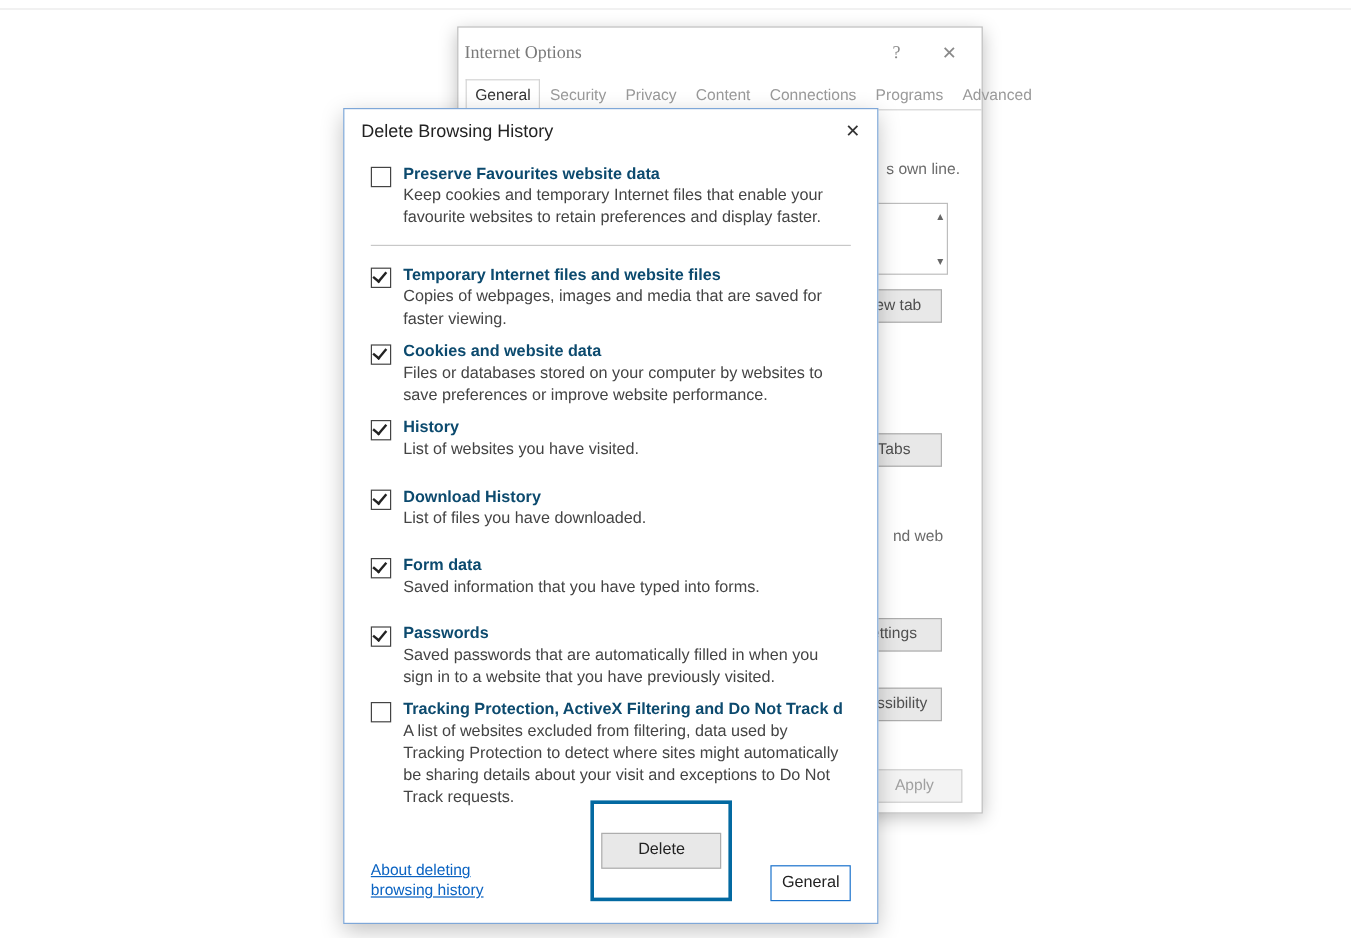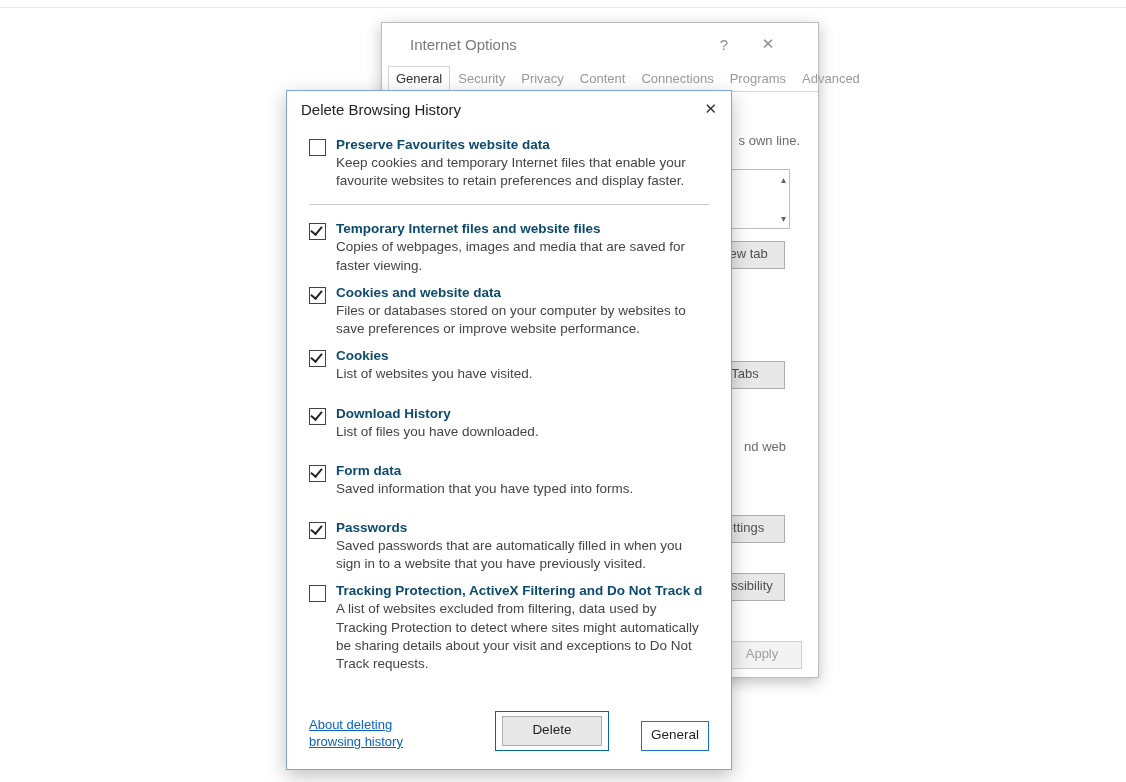"Internet Options" .io-titlebar { font-family: none -> Liberation Serif, serif; padding: 0 28px -> 0 5px }
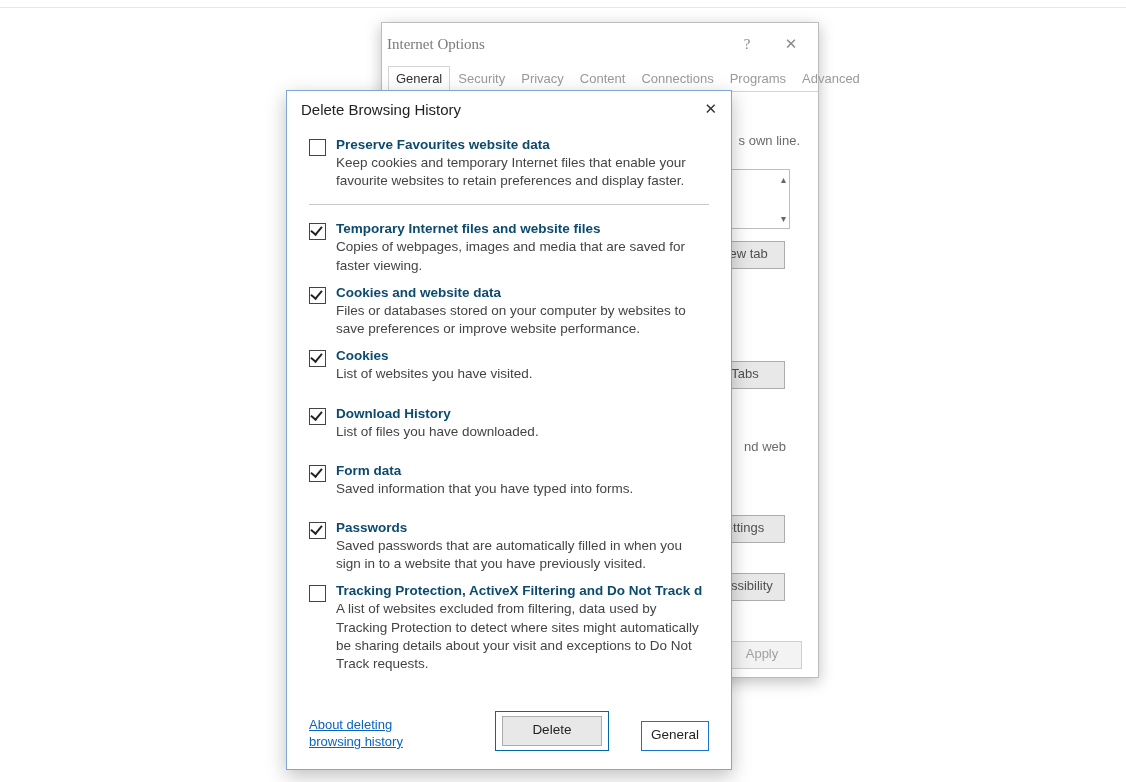"Cookies" div.lbl { text: Cookies -> History }
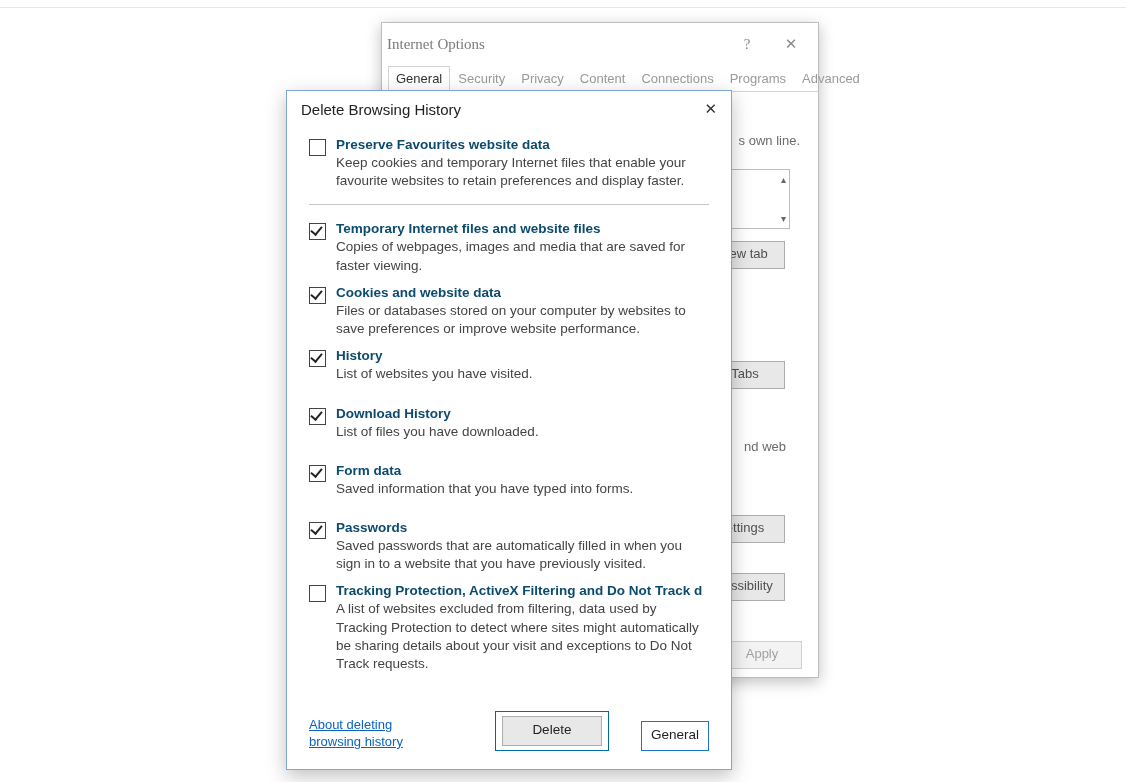"Delete" .highlight-box { border: 1px solid #0369a1 -> 3px solid #0369a1; padding: 4px 6px -> 24px 6px }
